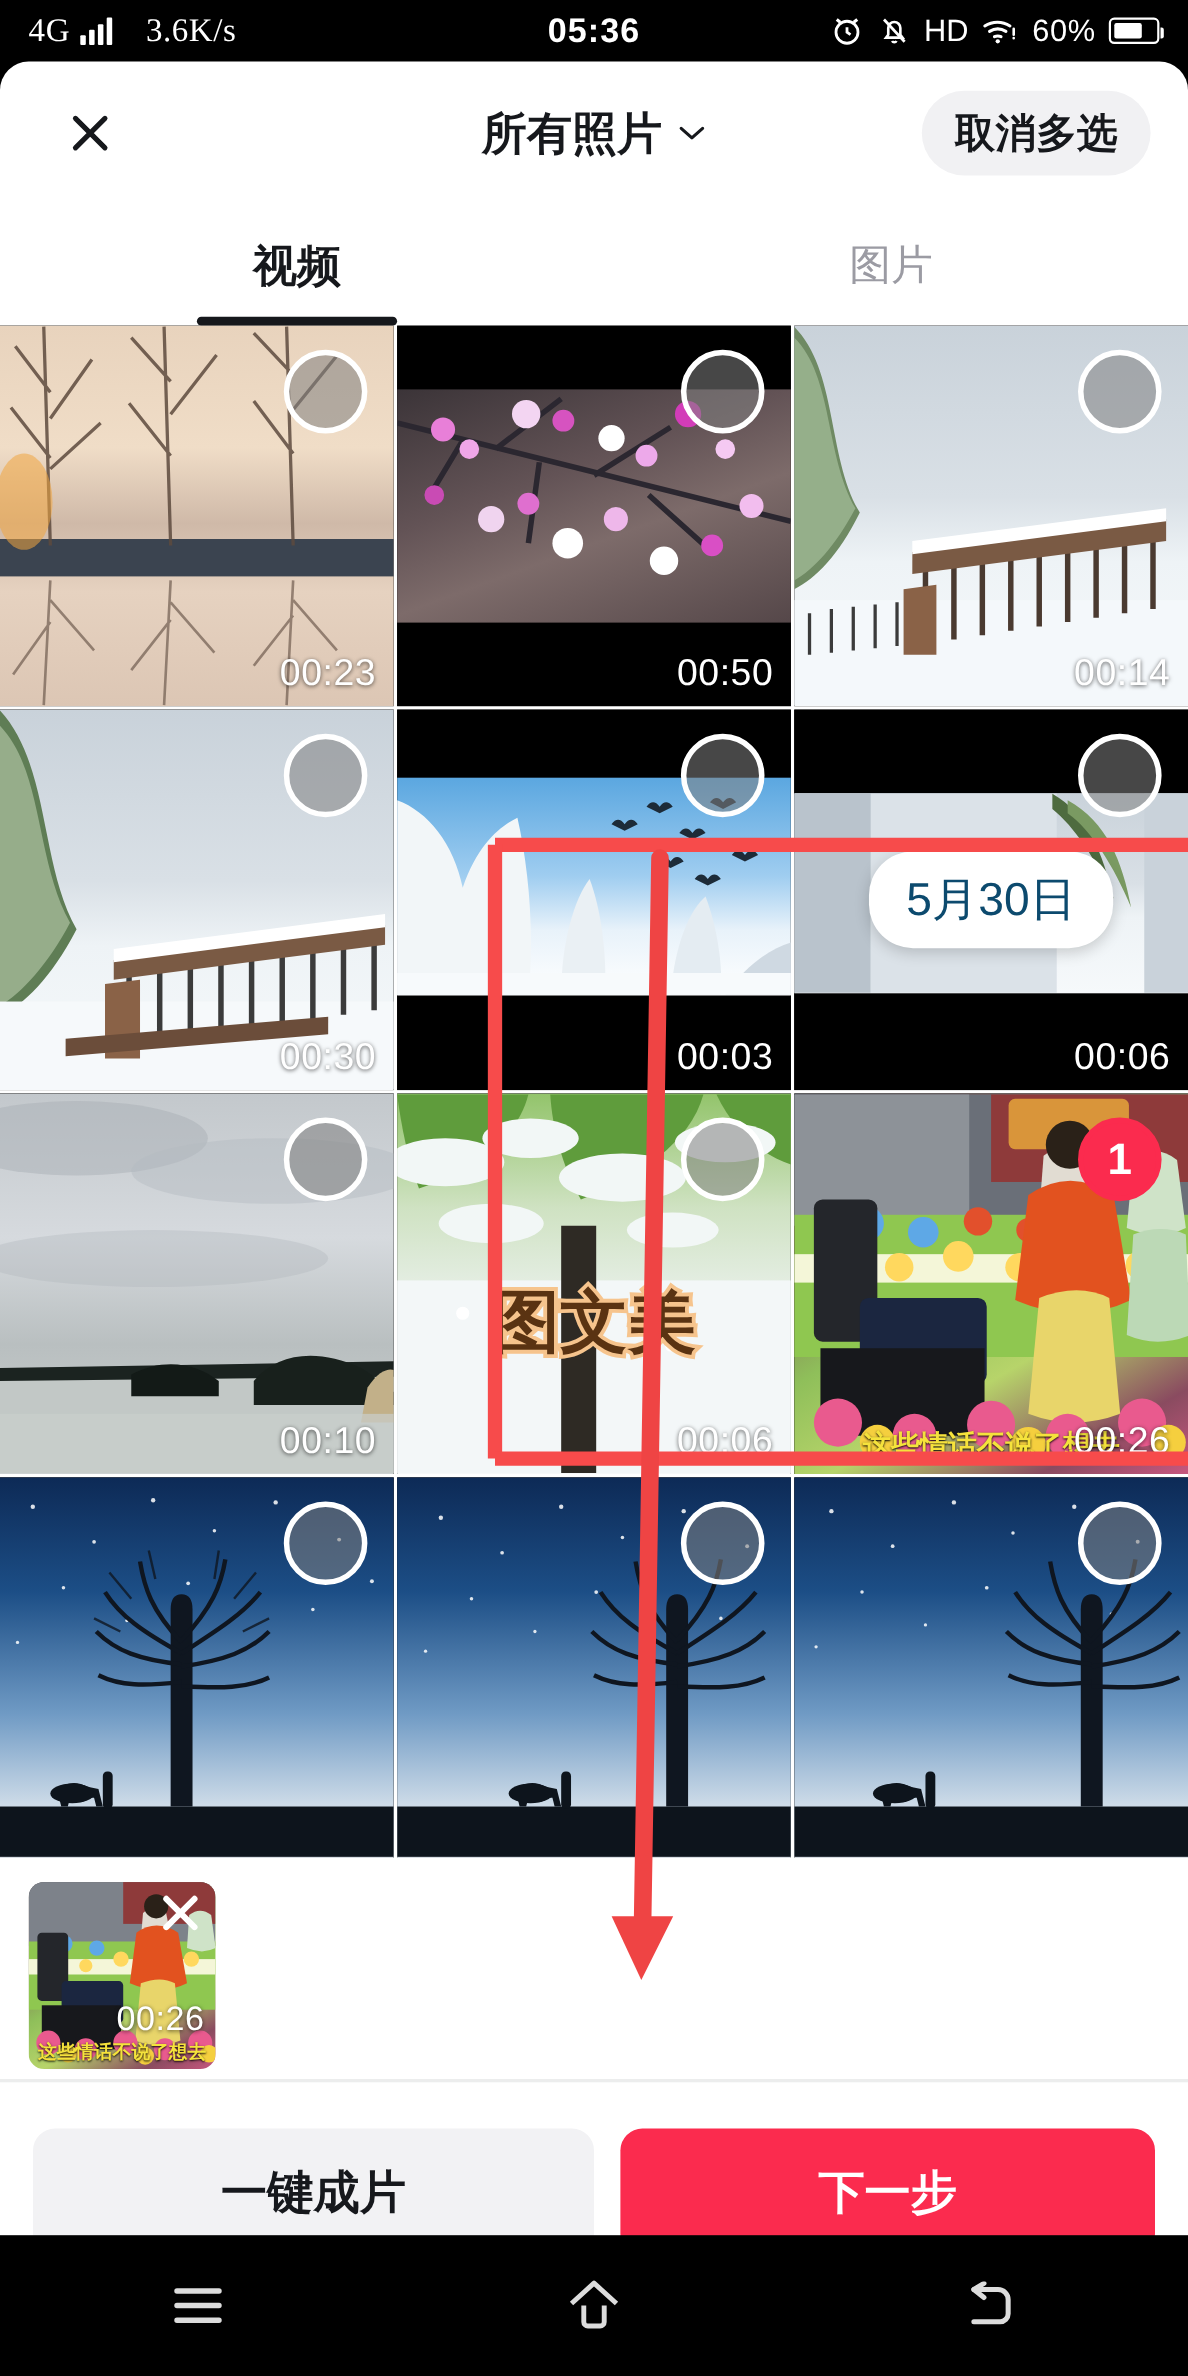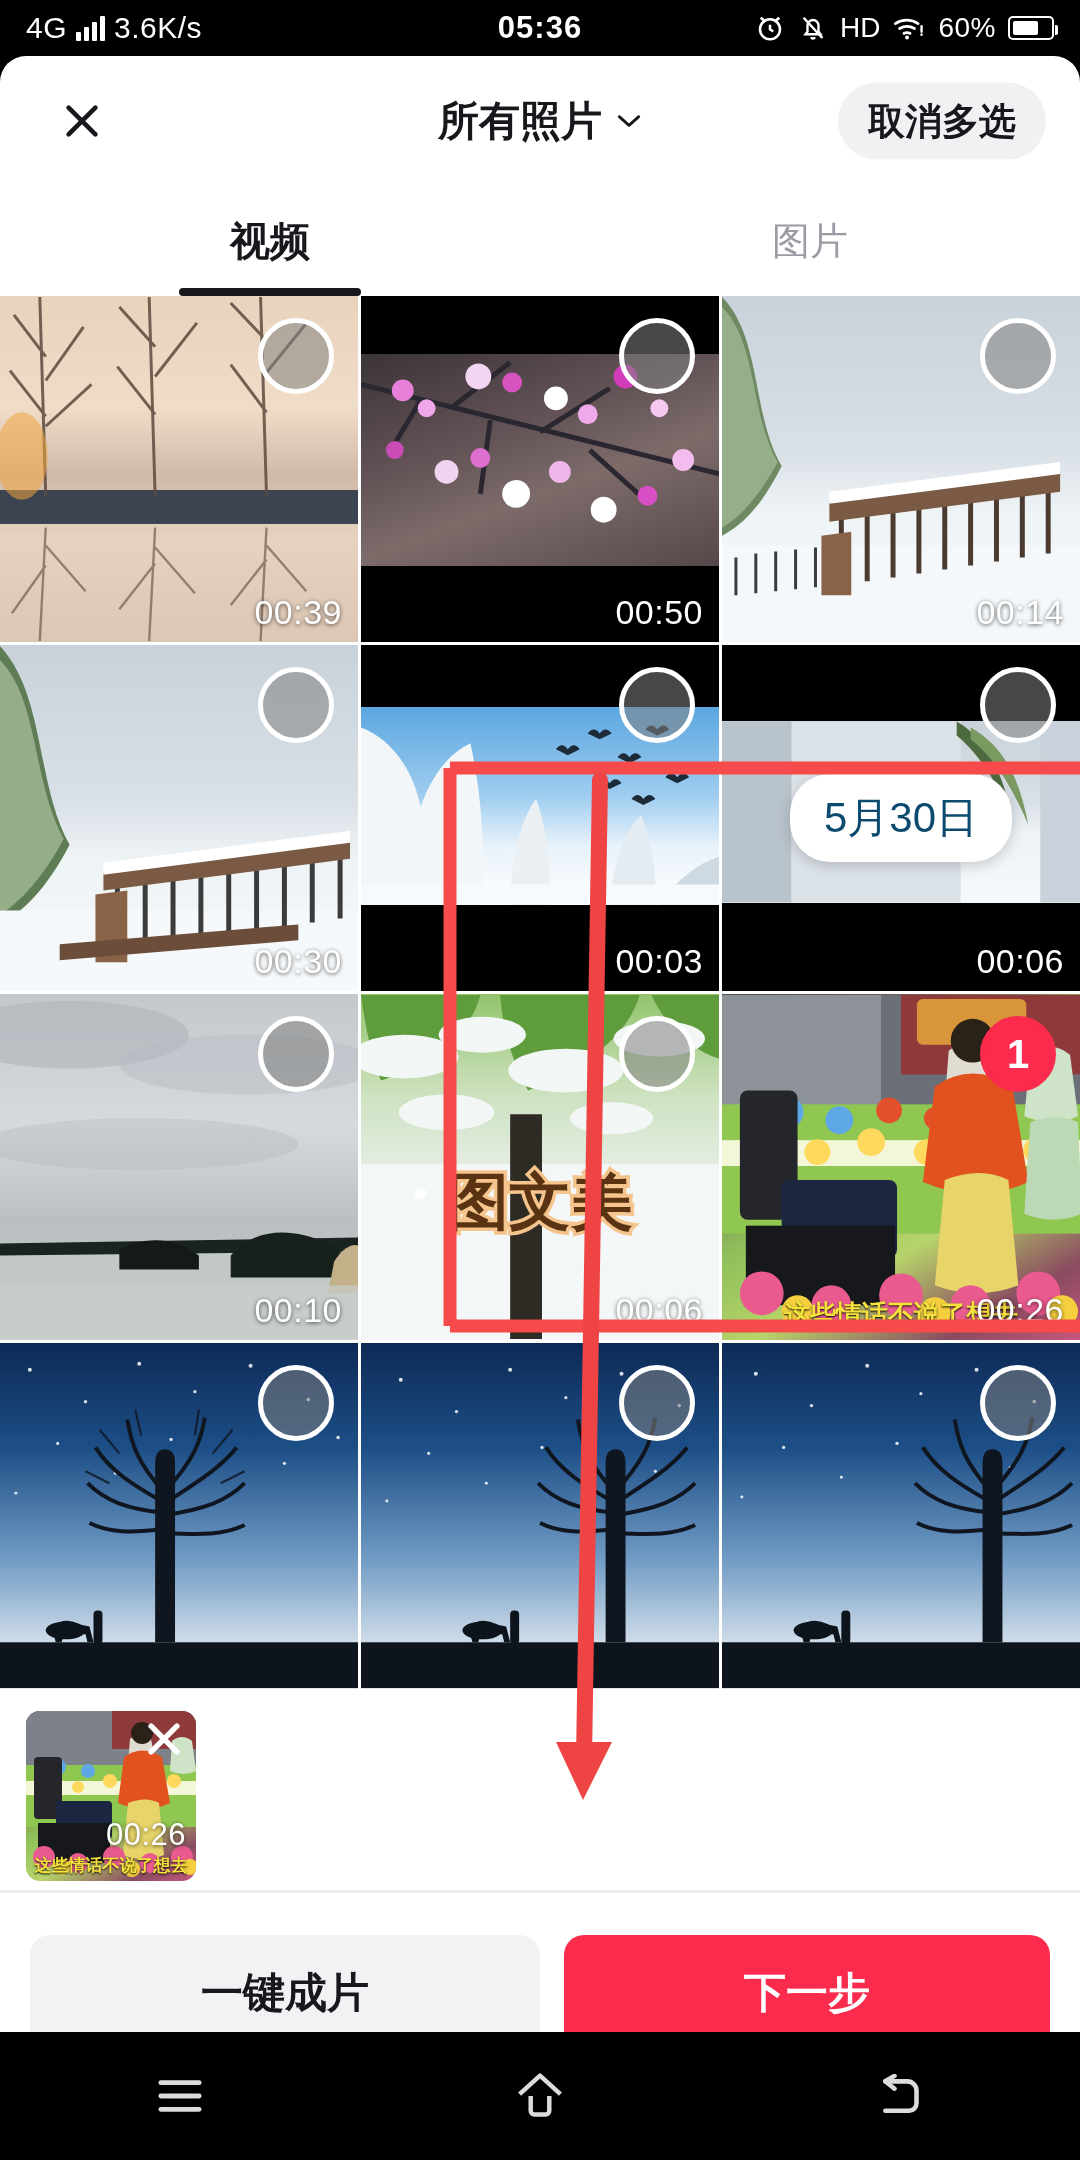"4G" .sb-left { font-family: none -> Liberation Serif, serif }
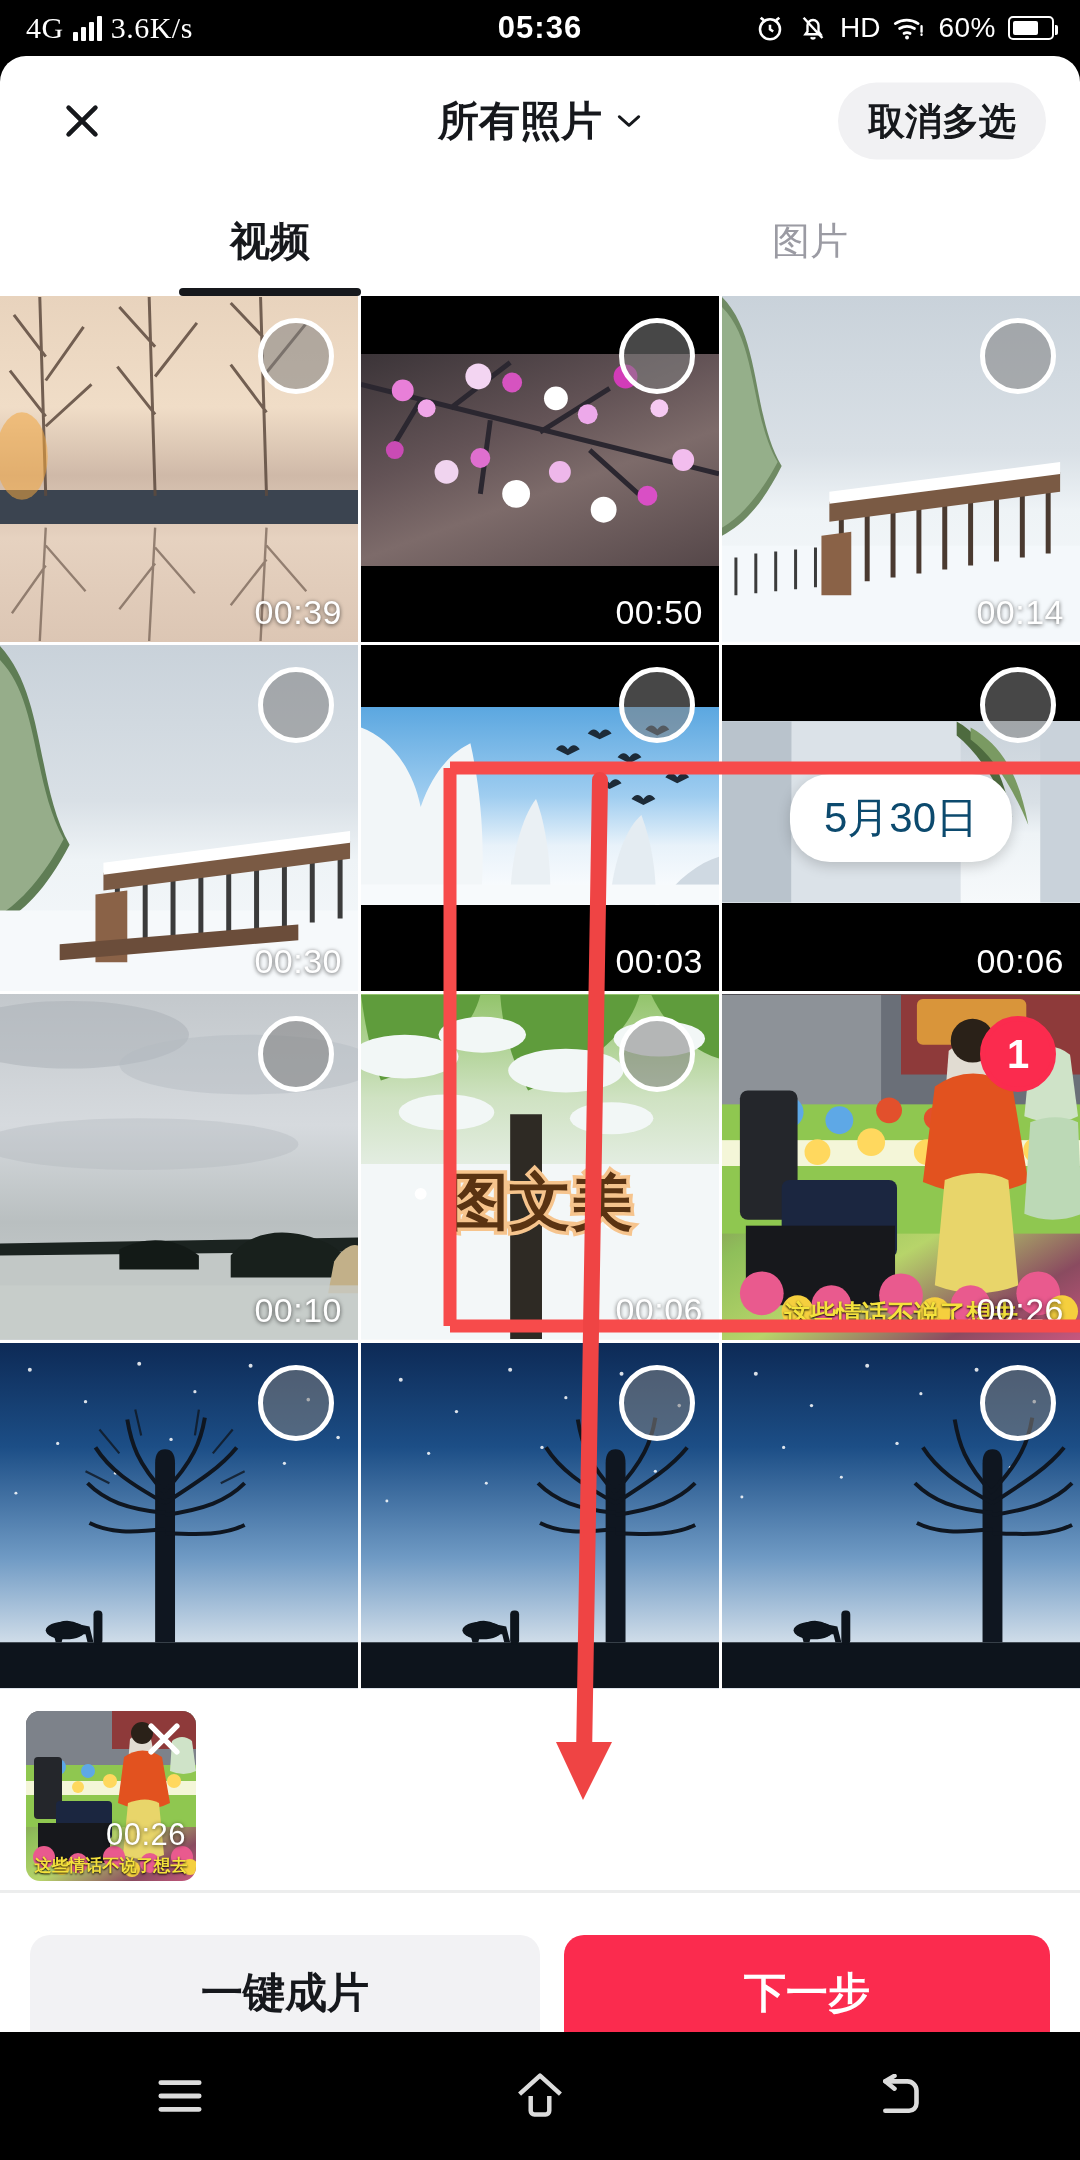"3.6K/s" .sb-speed { margin-left: 0 -> 22px }
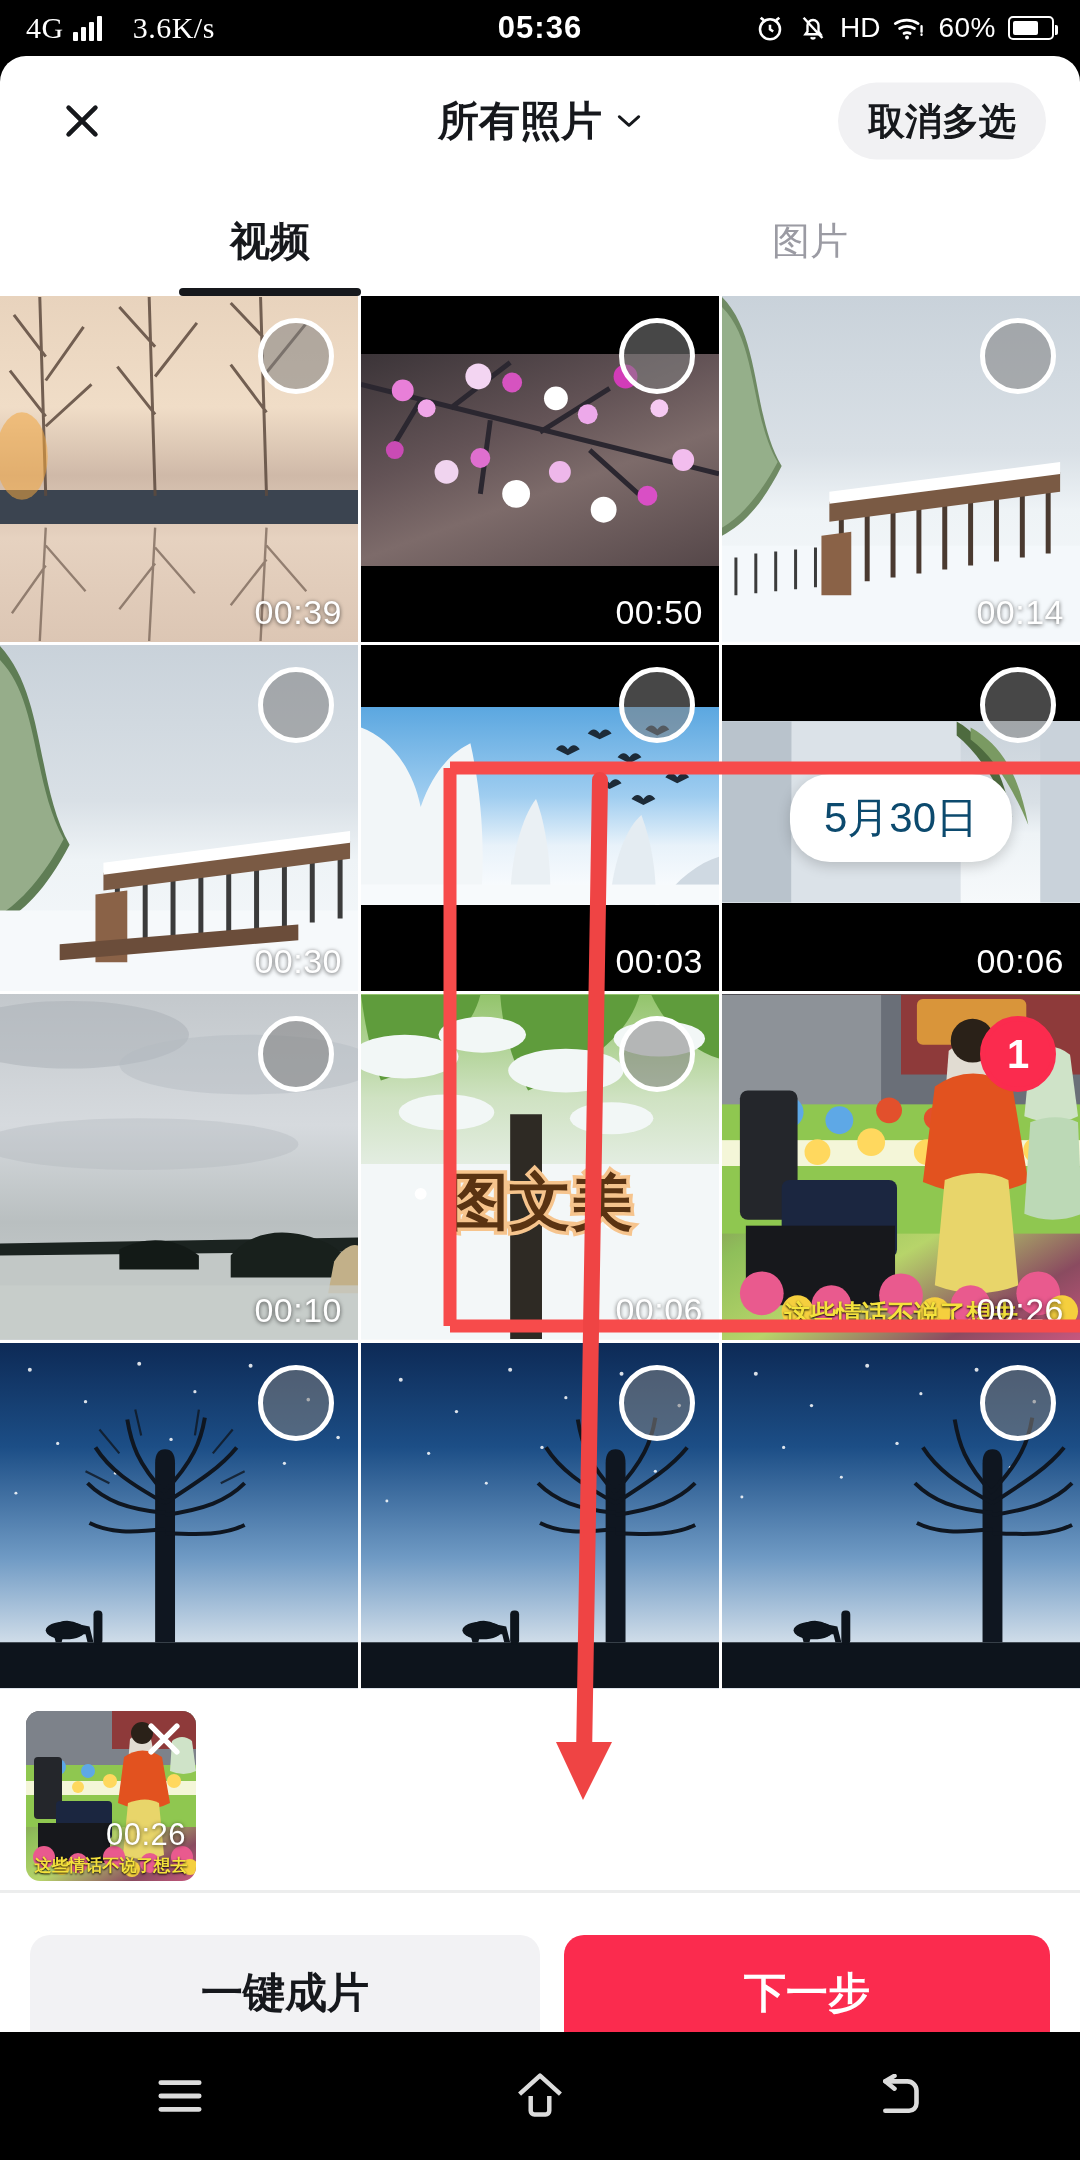"00:39" div.dur { text: 00:39 -> 00:23 }
